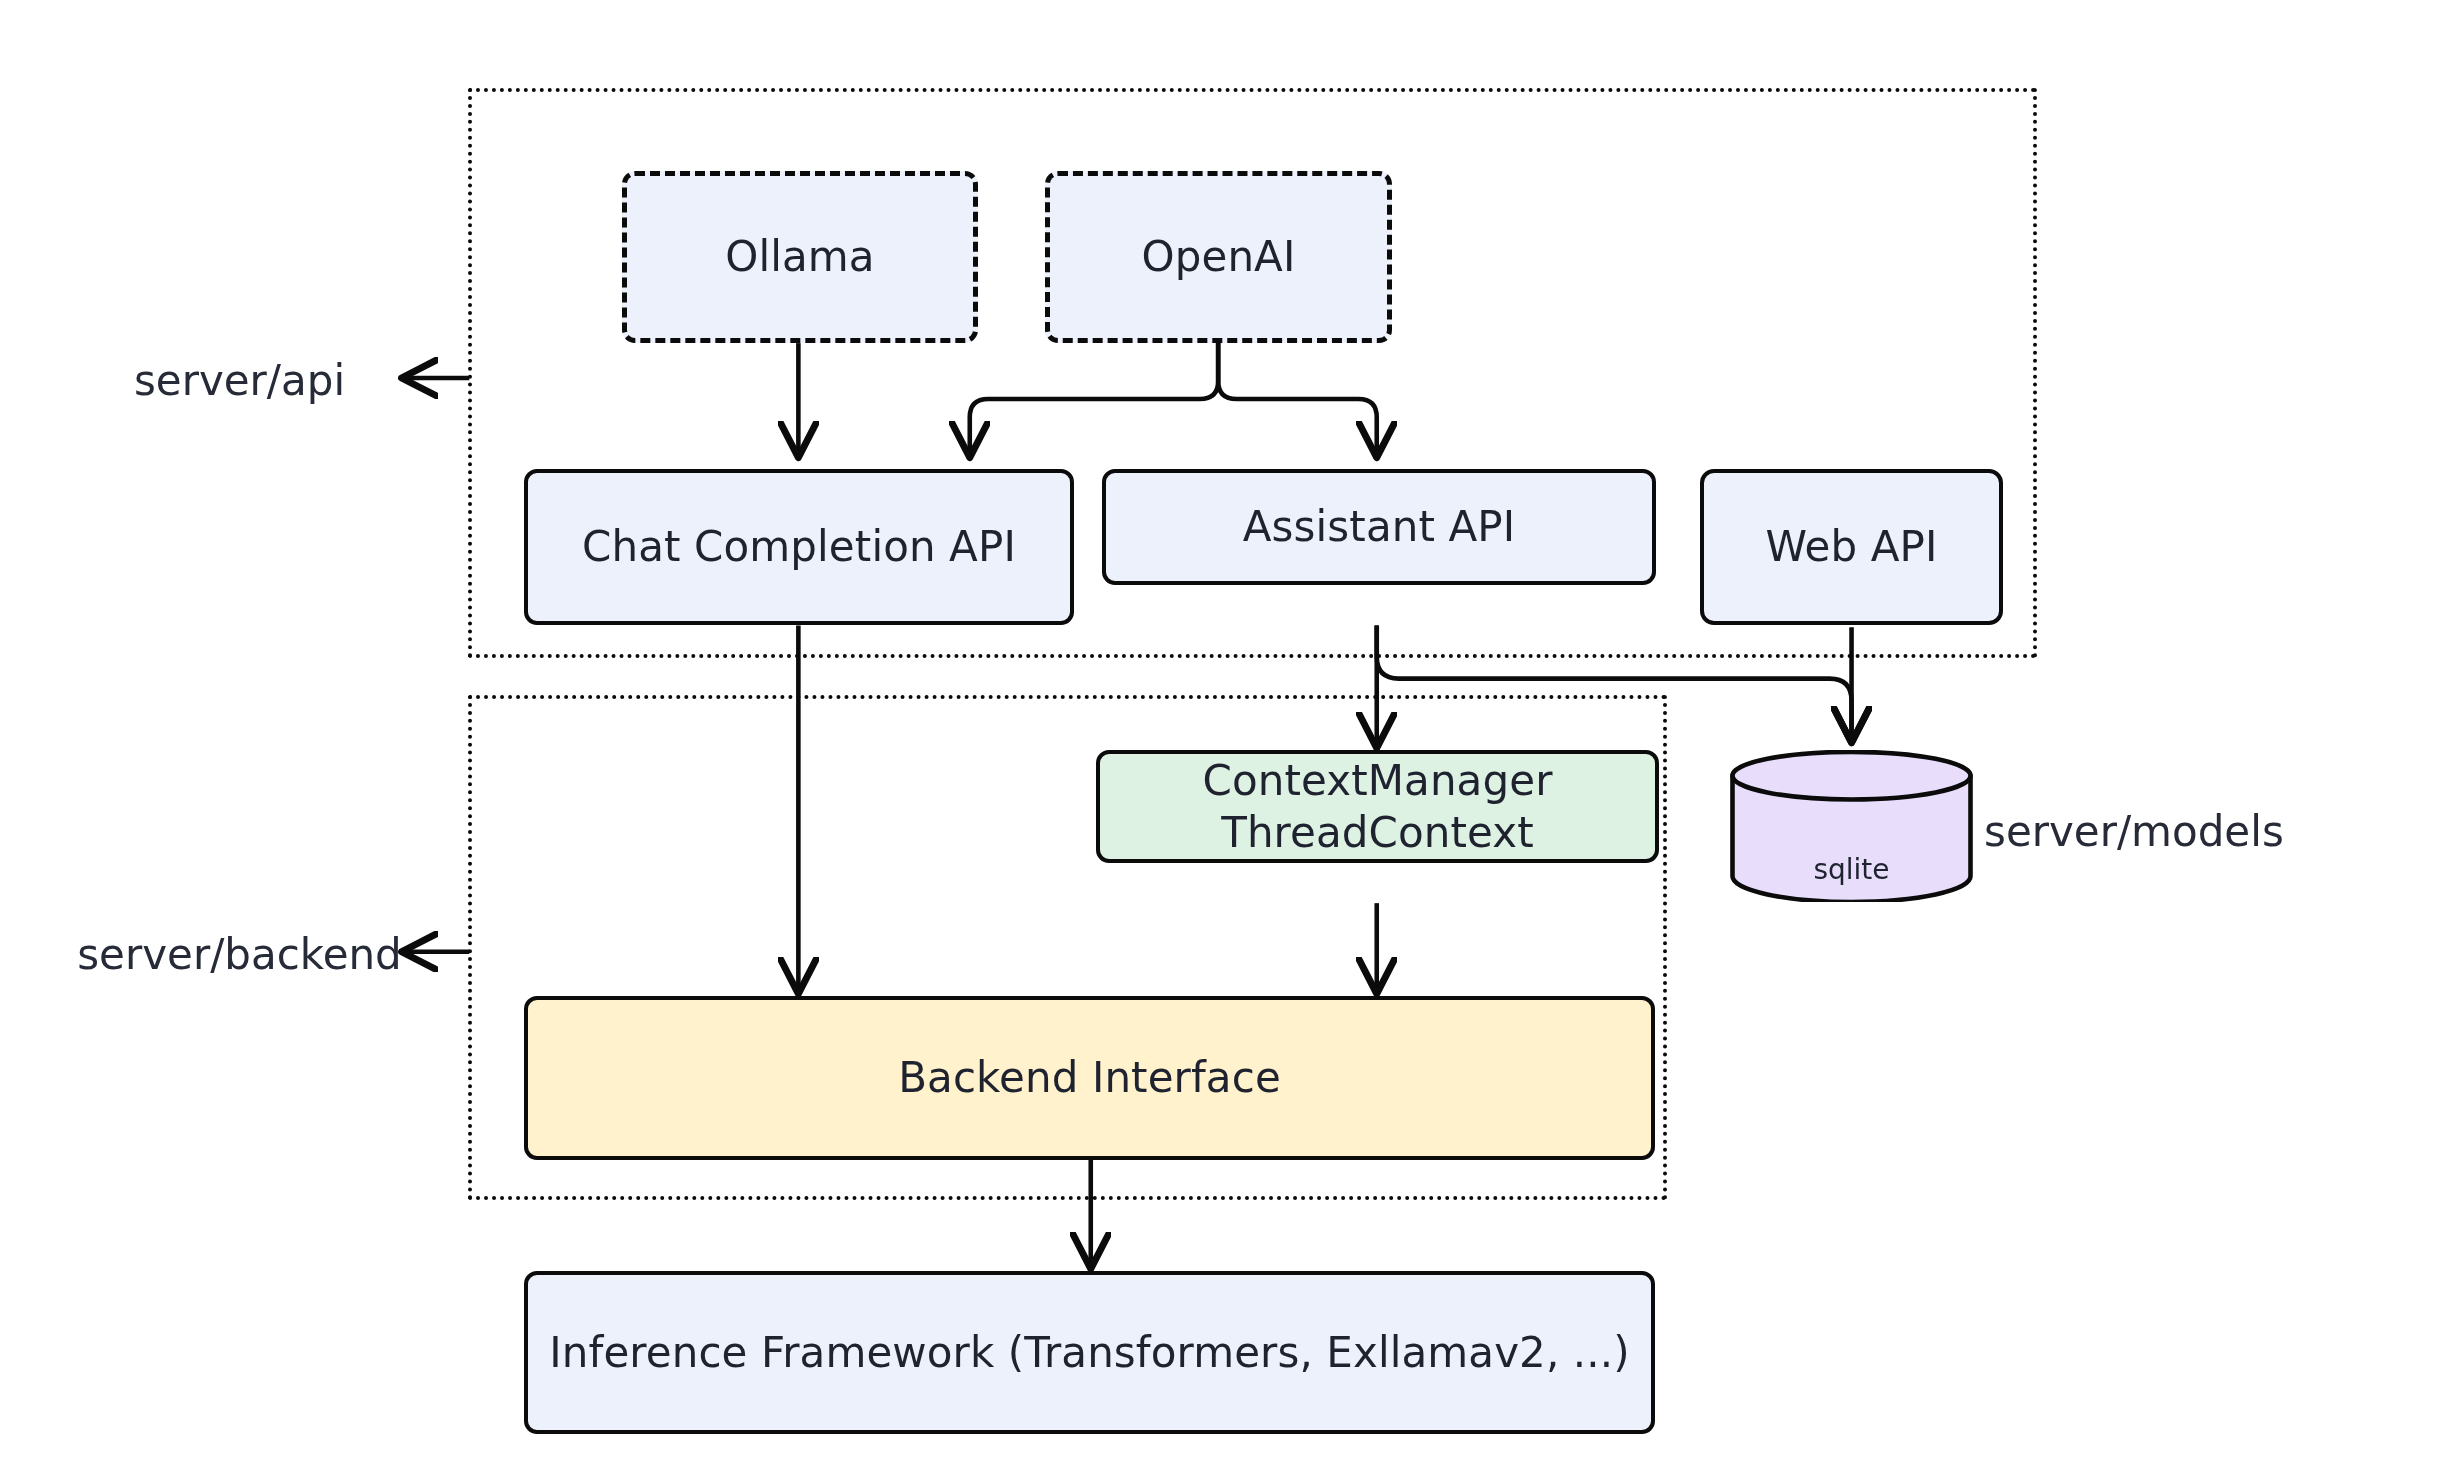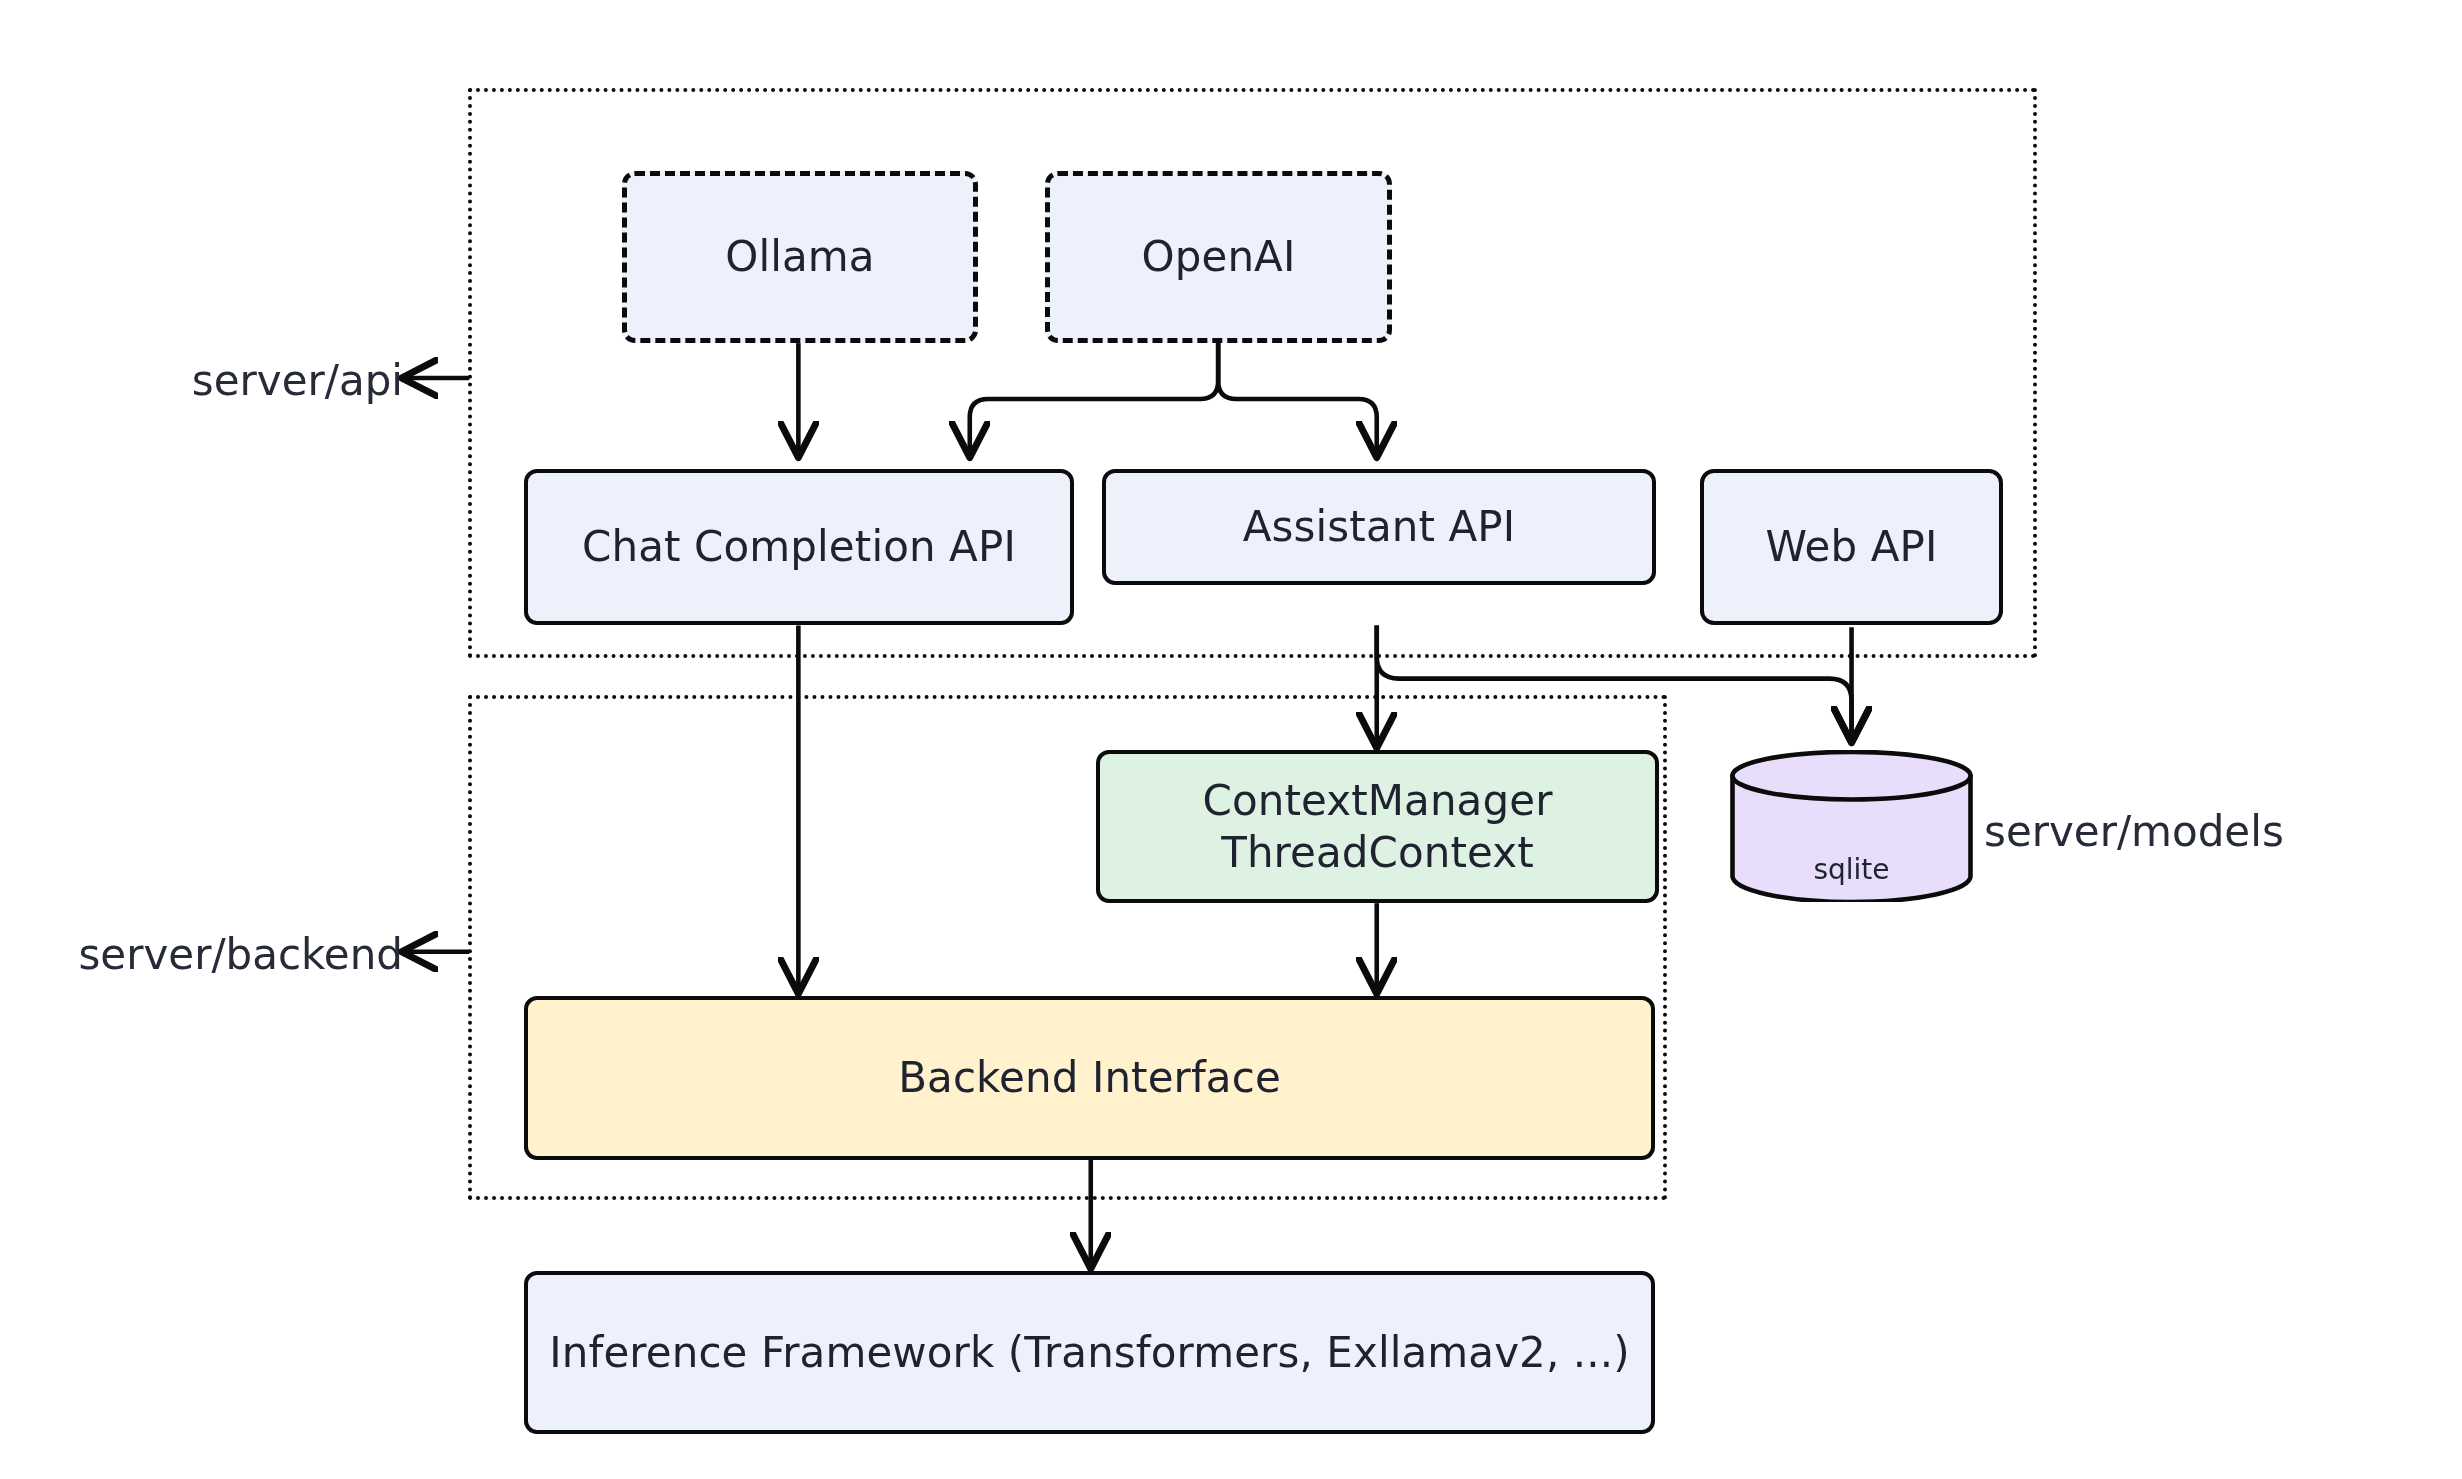"server/api" .ann.right-align { padding-left: none -> 38px; text-align: right -> center }
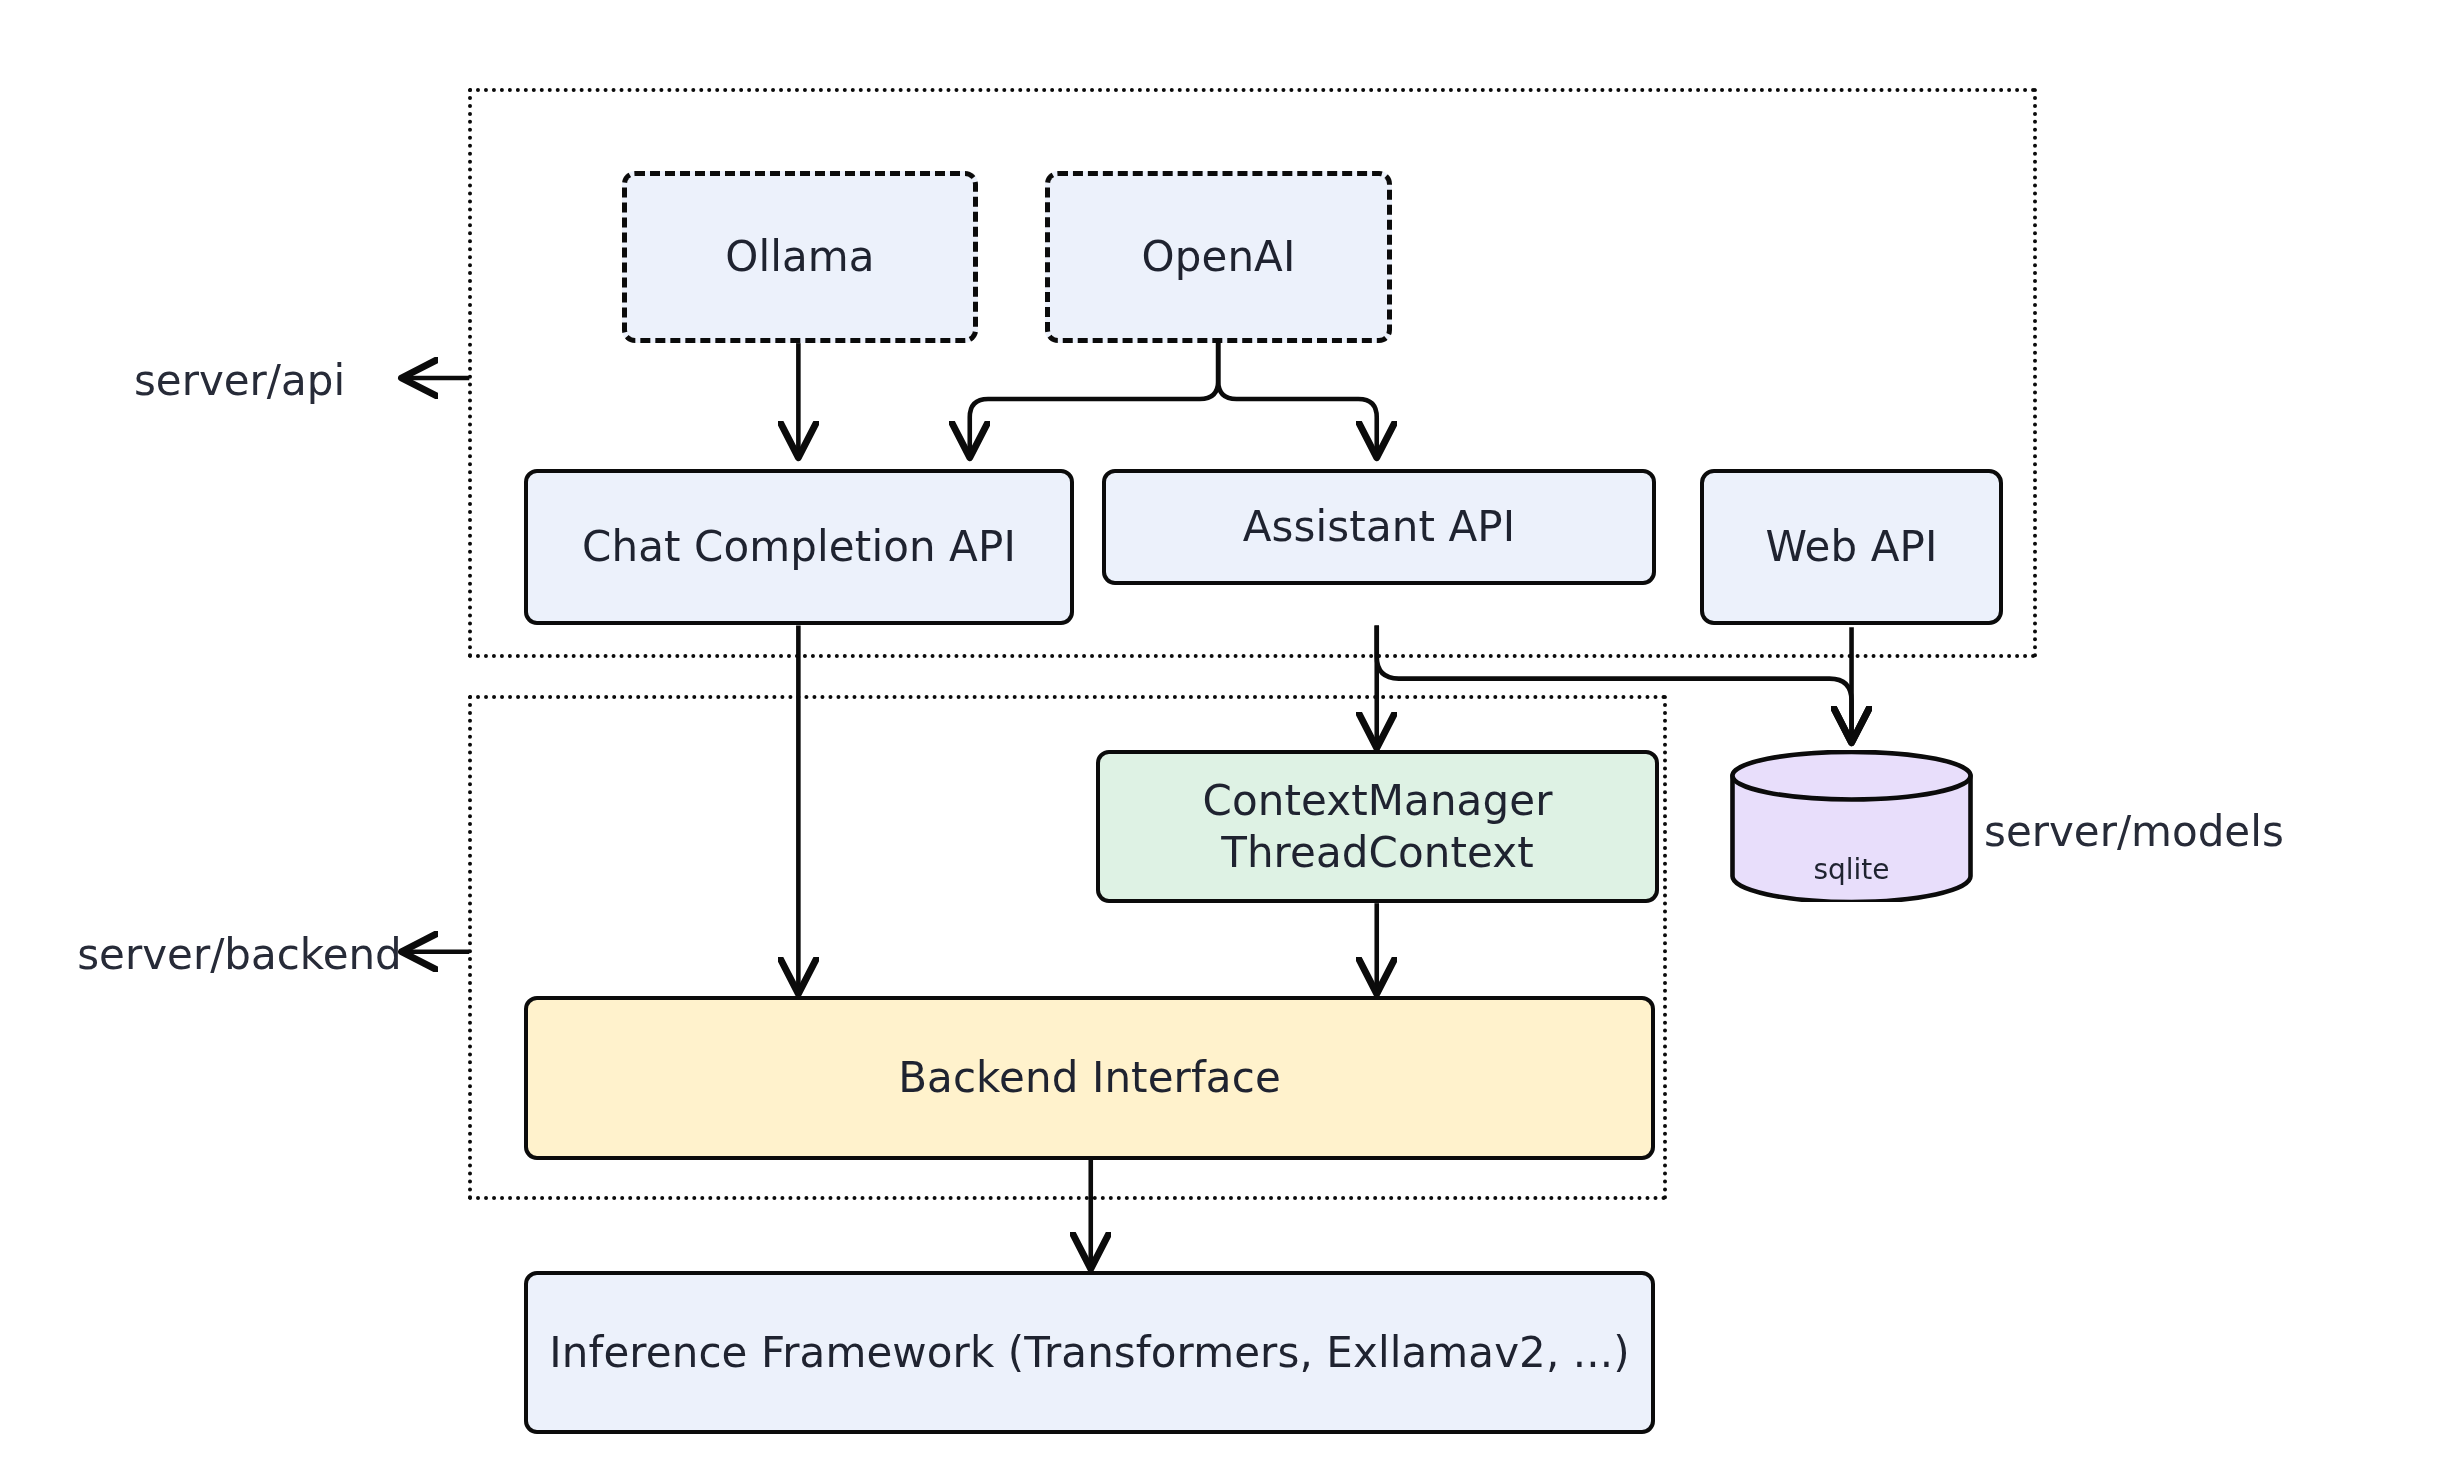"ContextManager" div.node { height: 153px -> 113px }
